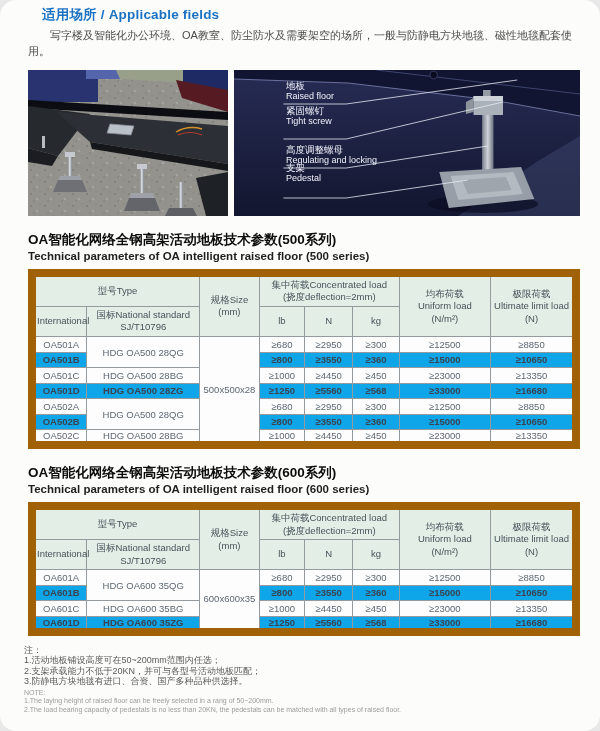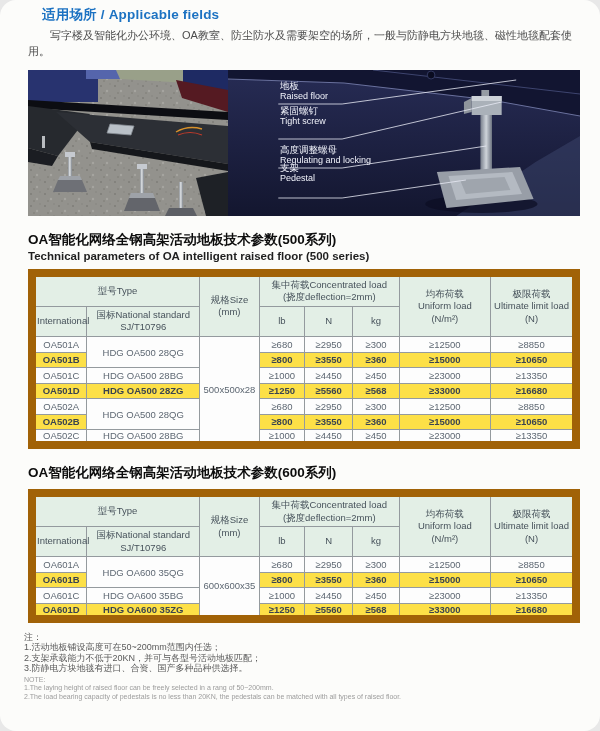"地板" .photos { gap: none -> 6px }
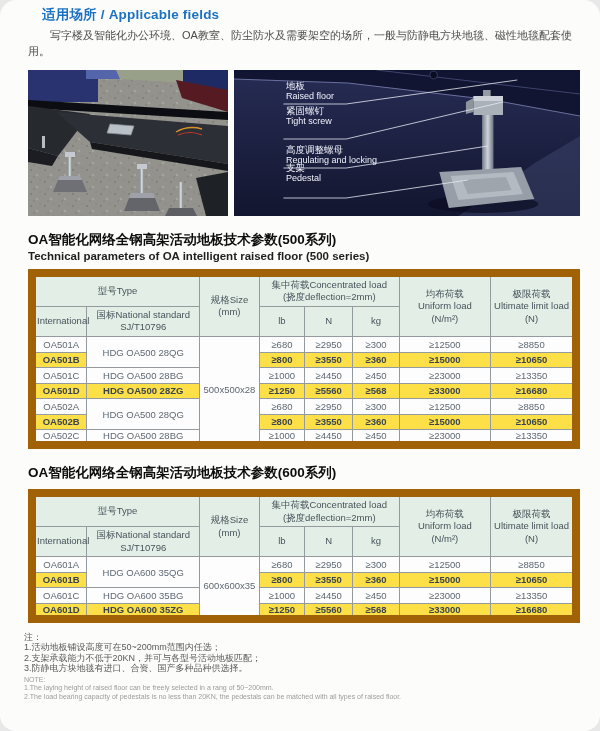"OA501B" tr.shaded td { background: #fde047 -> #0ea5e9 }
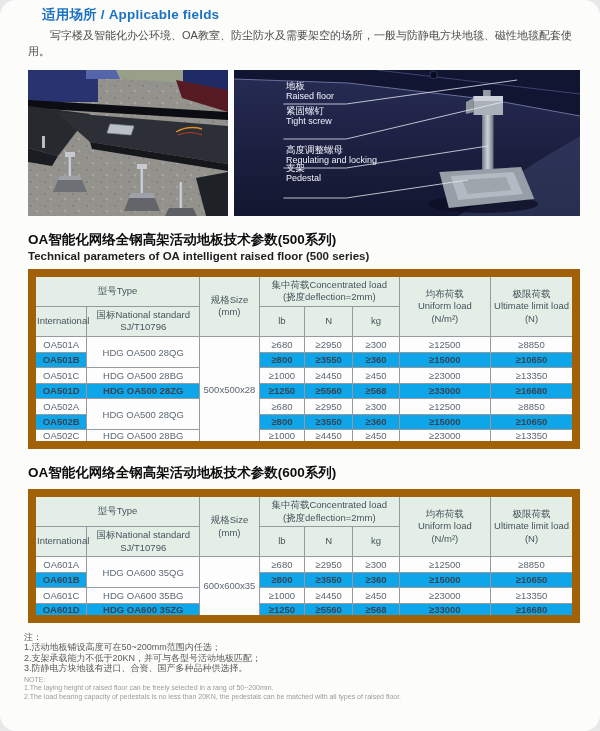"Technical parameters of OA intelligent raised floor (600" h3 { html: none -> <h3>Technical parameters of OA intelligent raised floor (600 series)</h3> }
